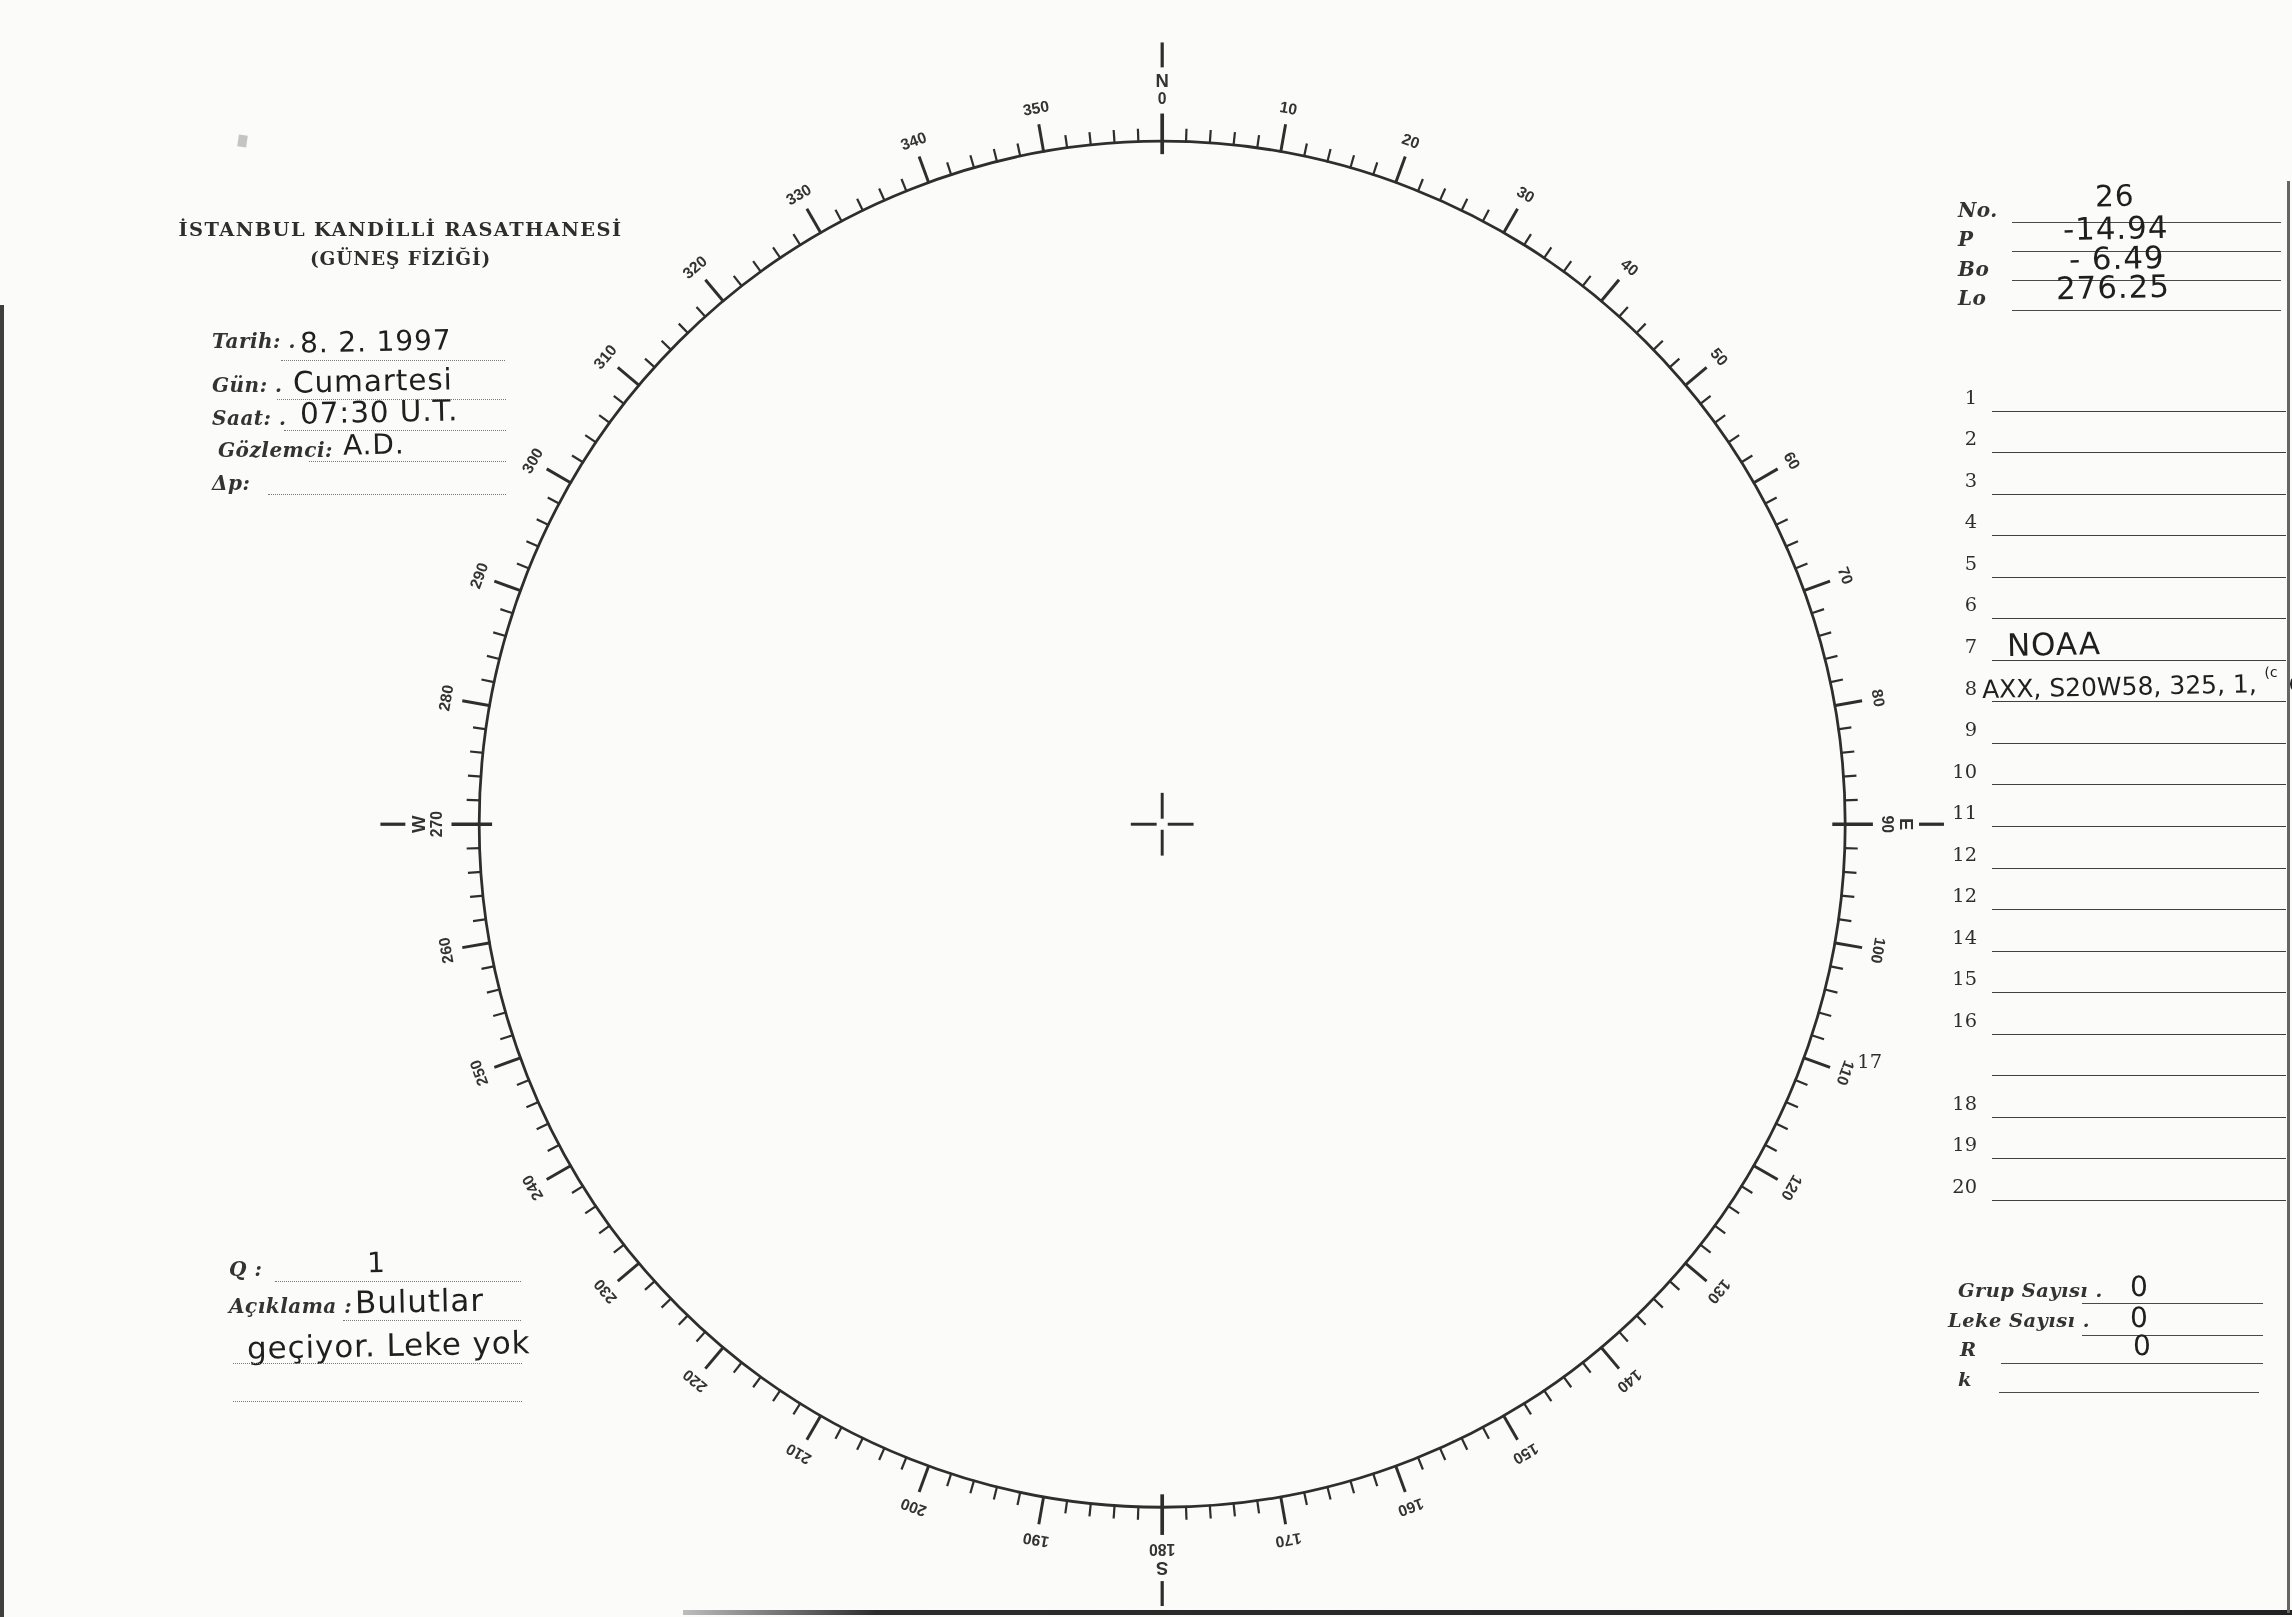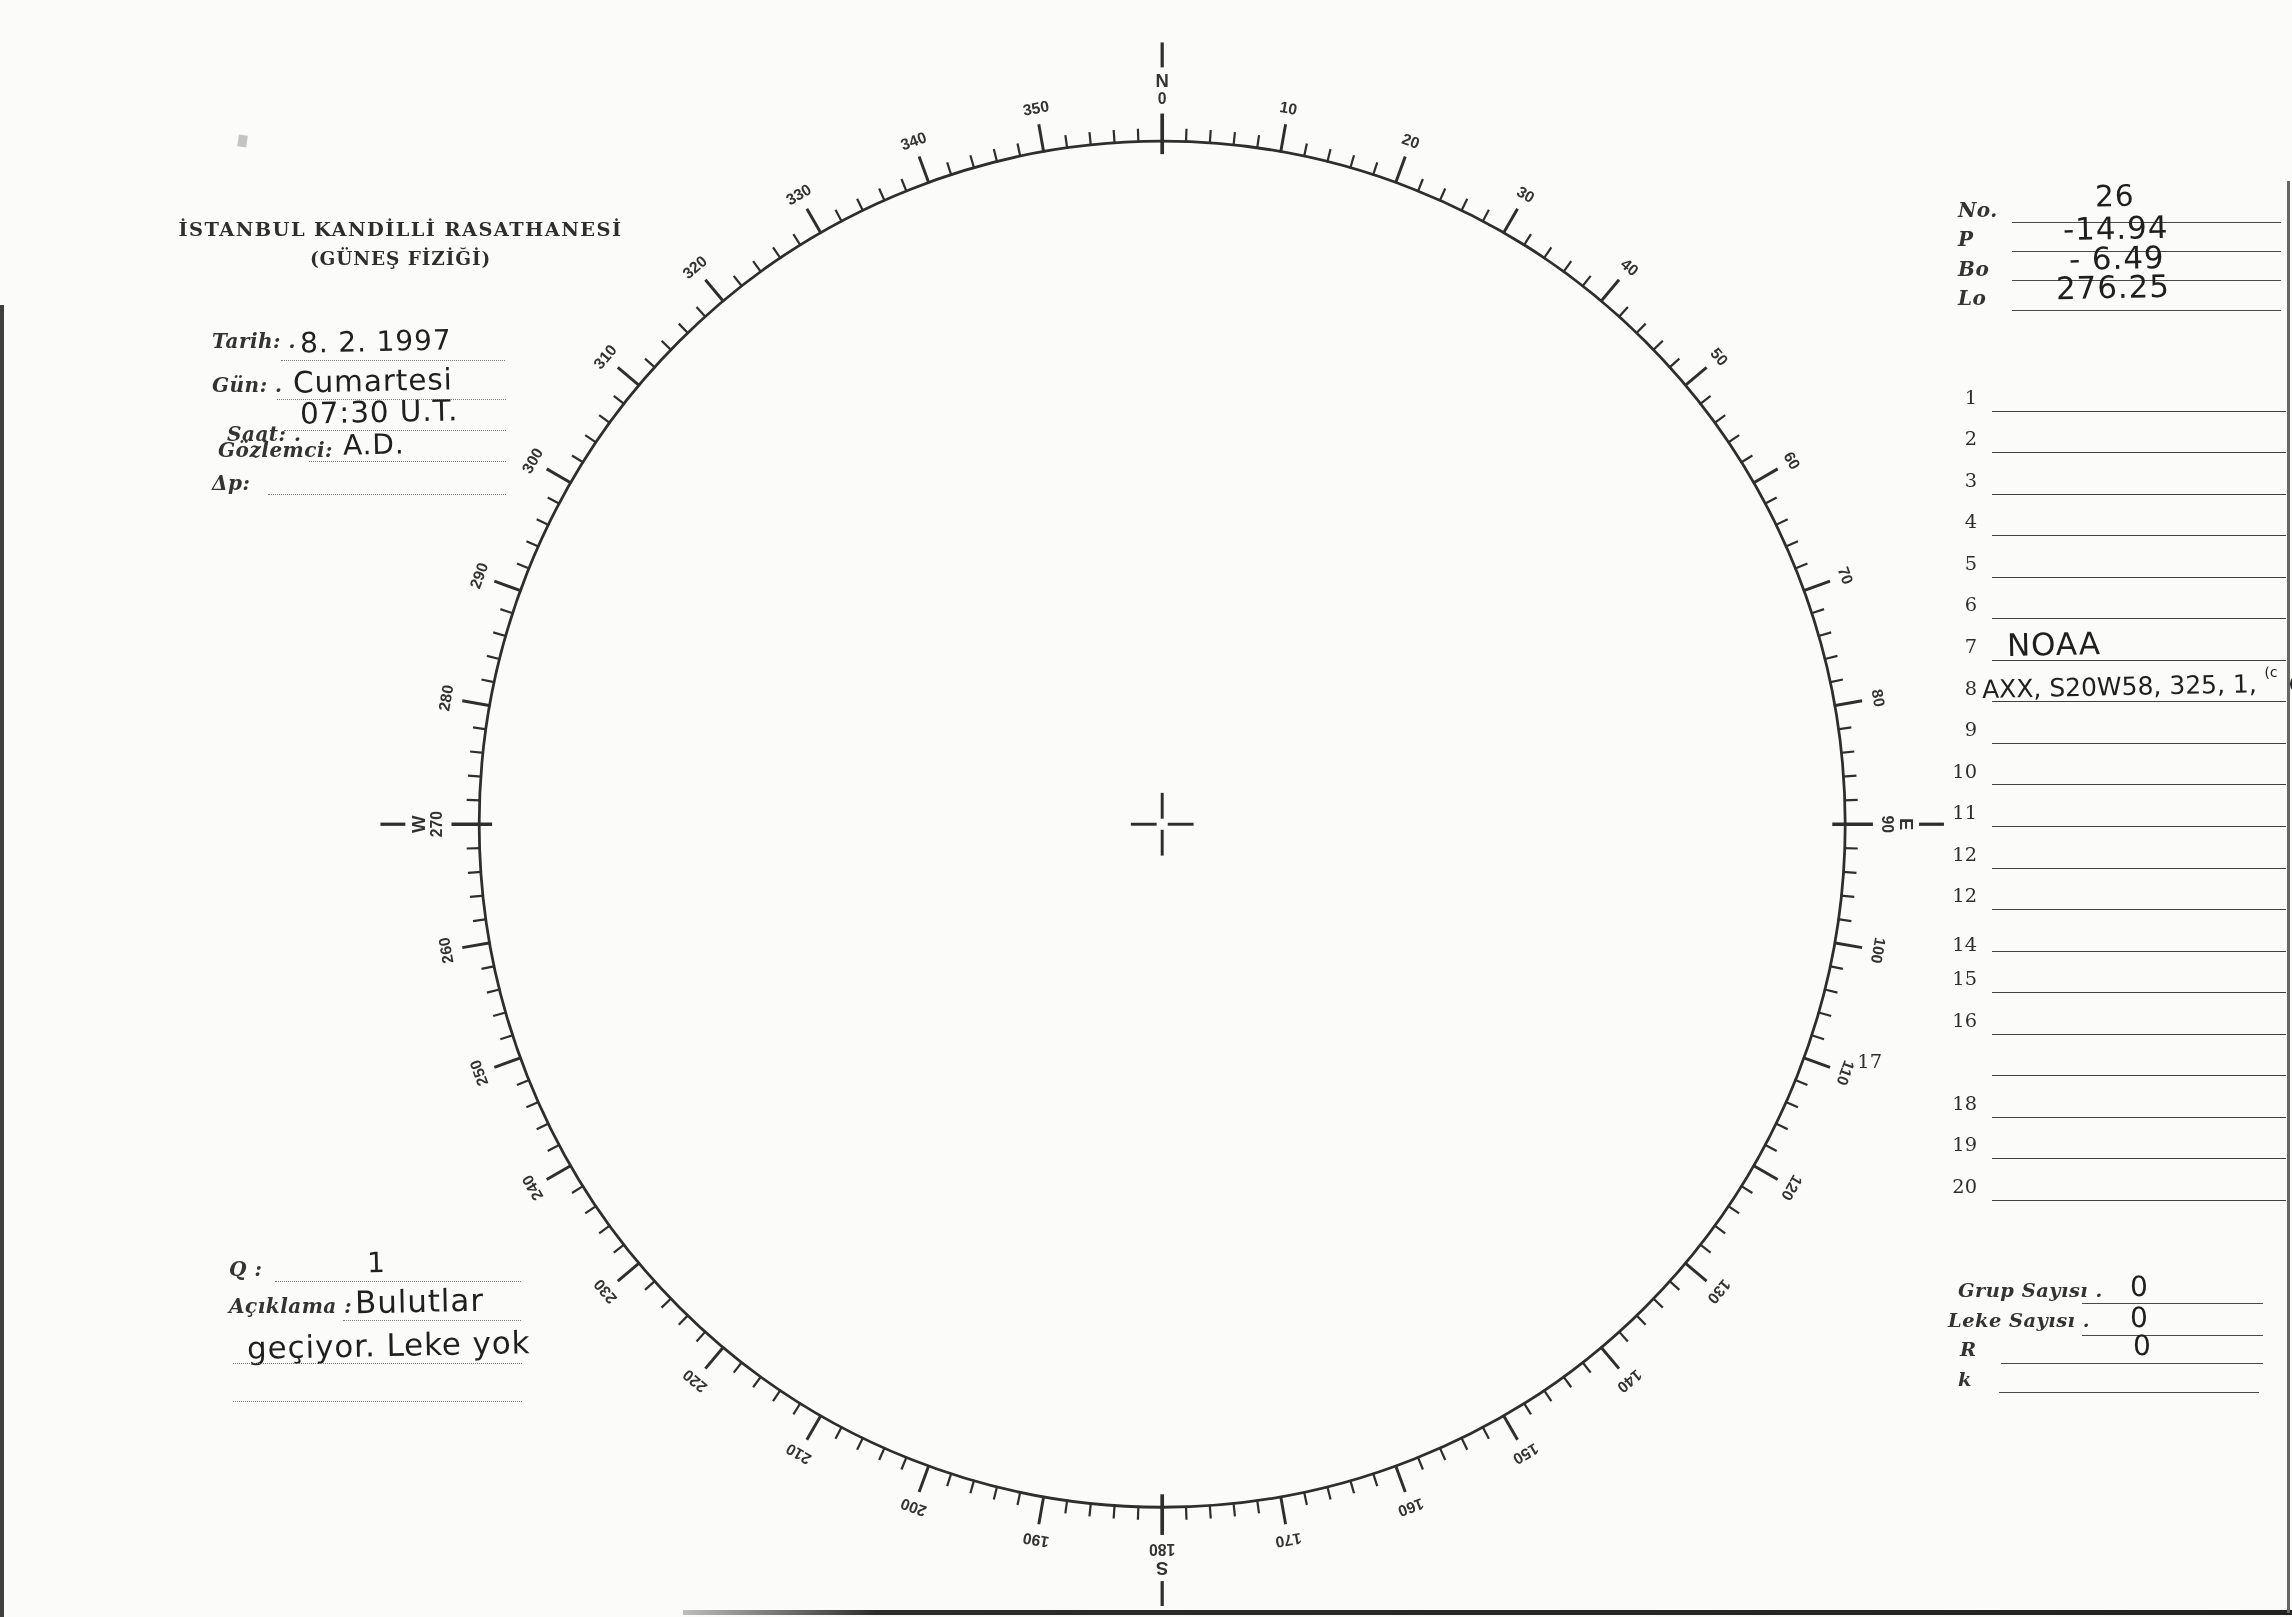"Saat: ." div.abs { margin-left: 15px -> none; top: 422px -> 406px }
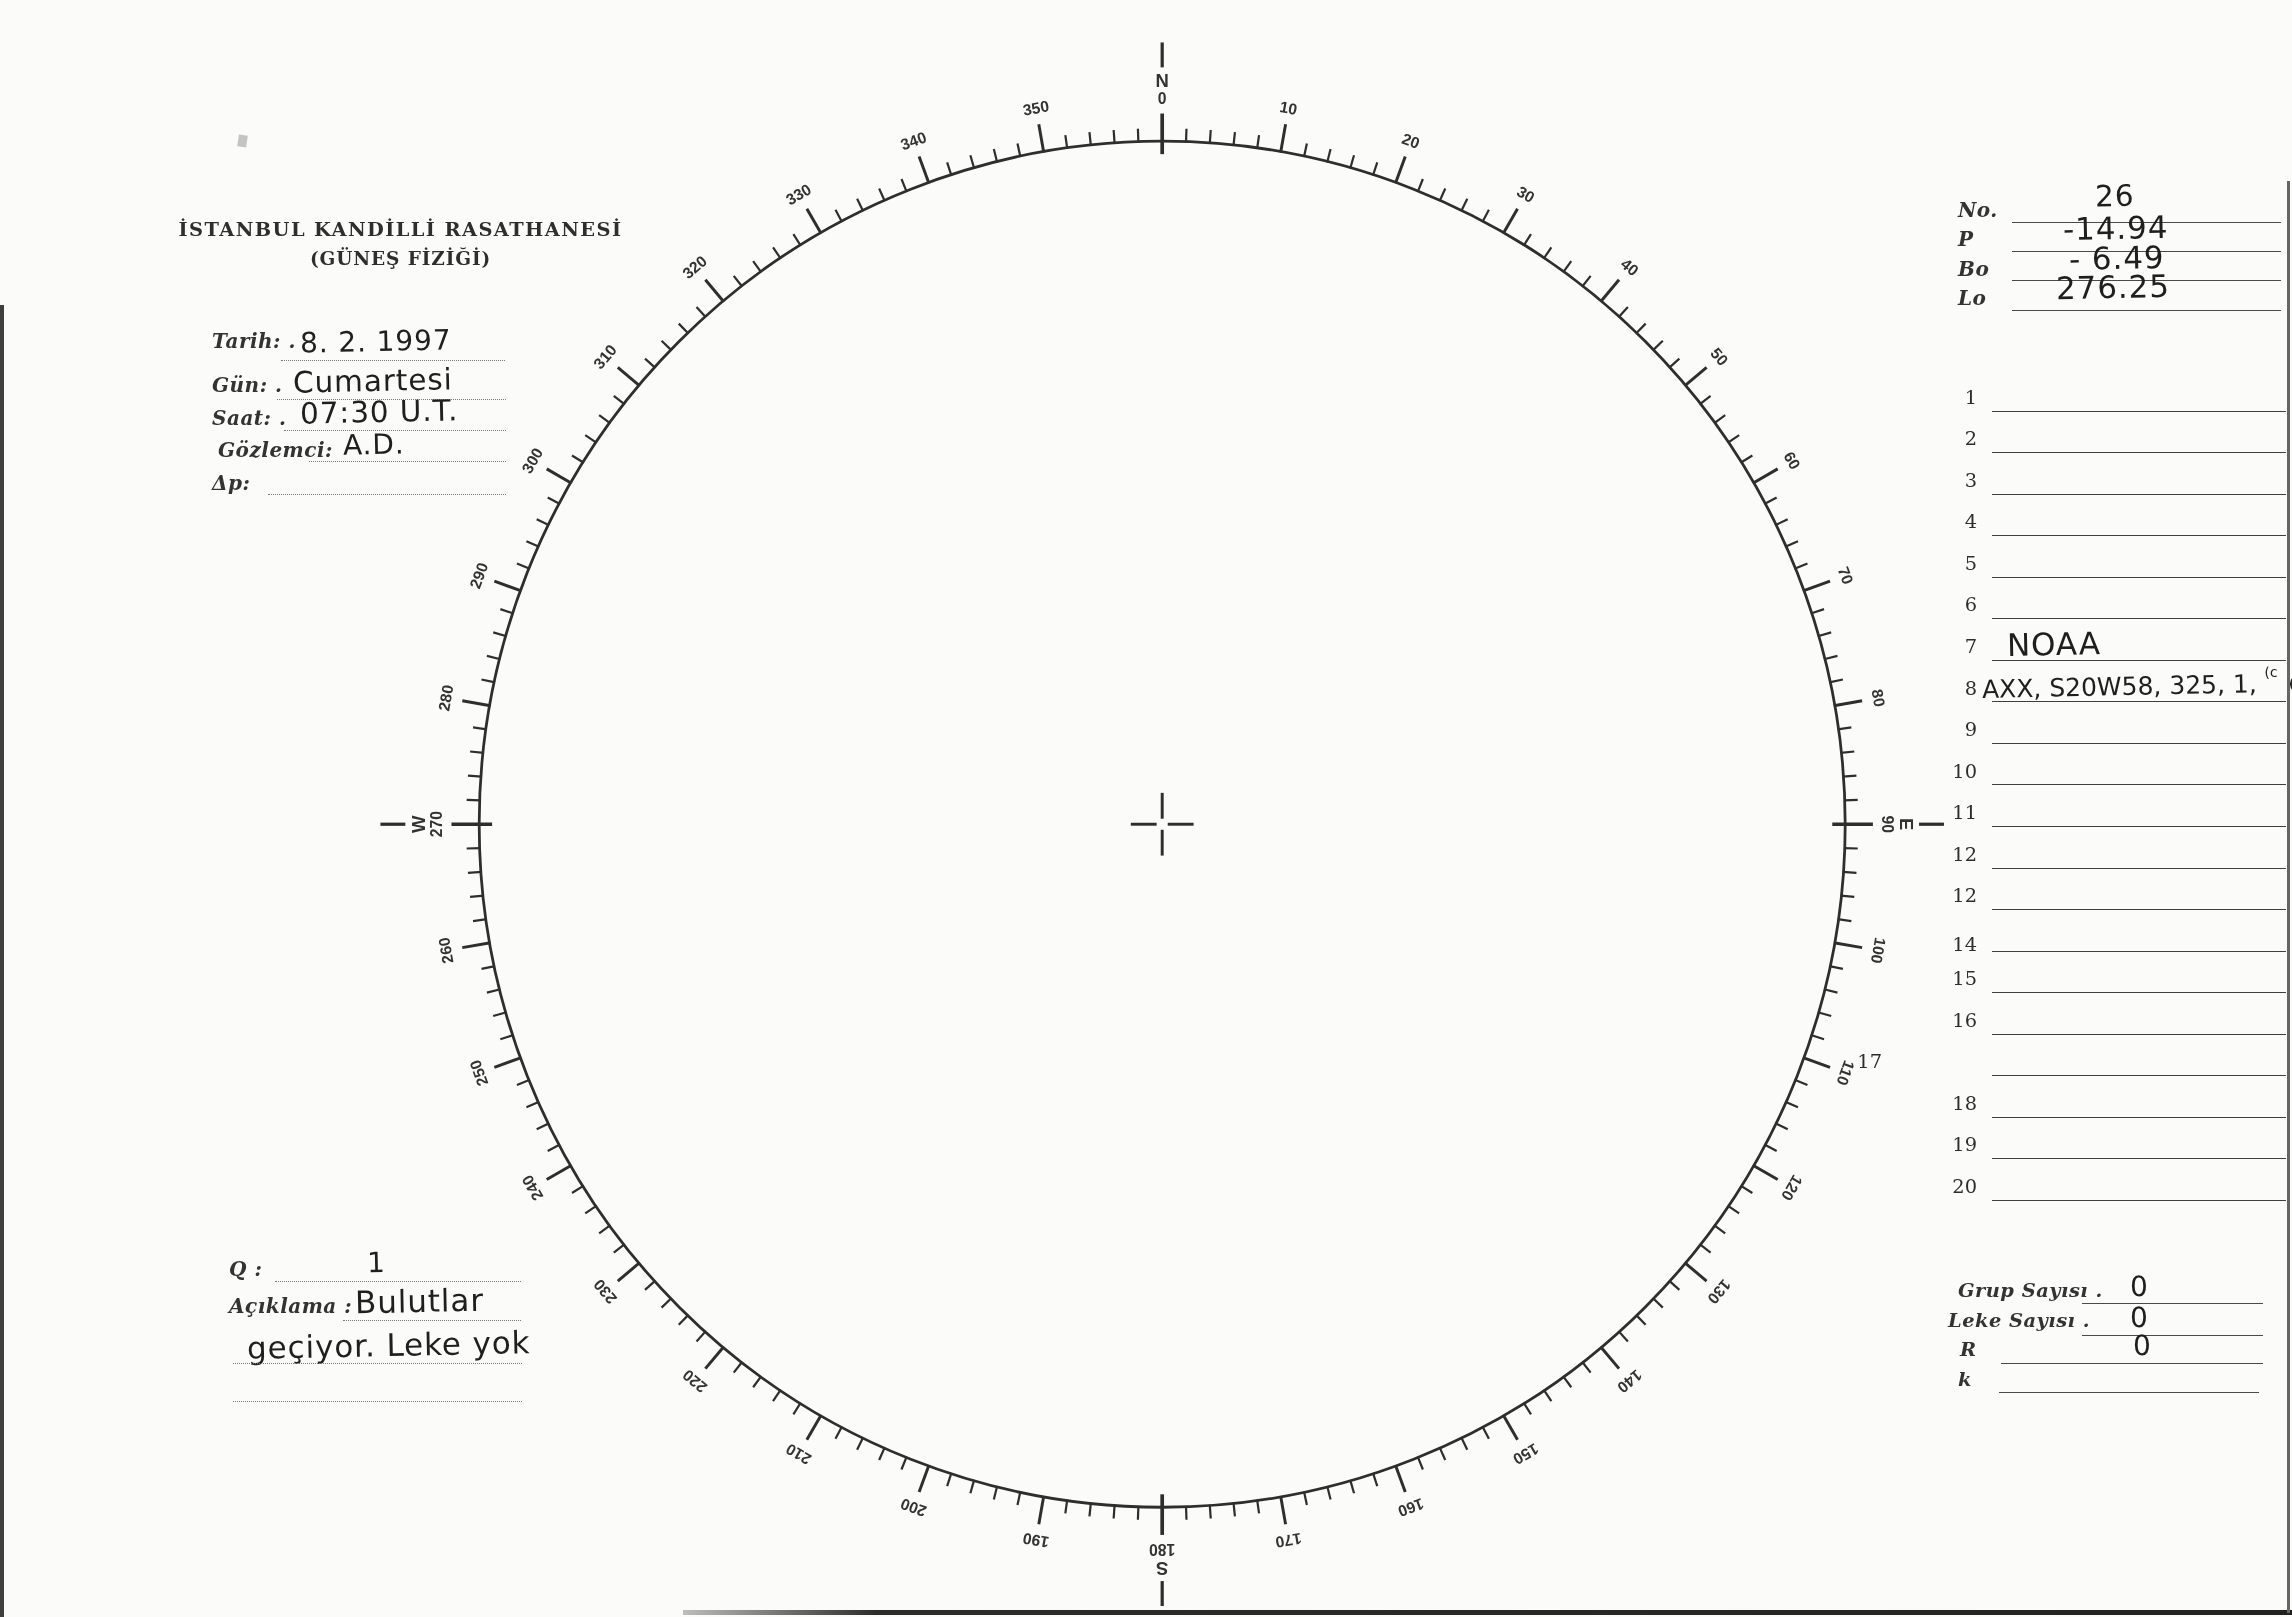"14" span.listnum { margin-top: 7px -> none }
